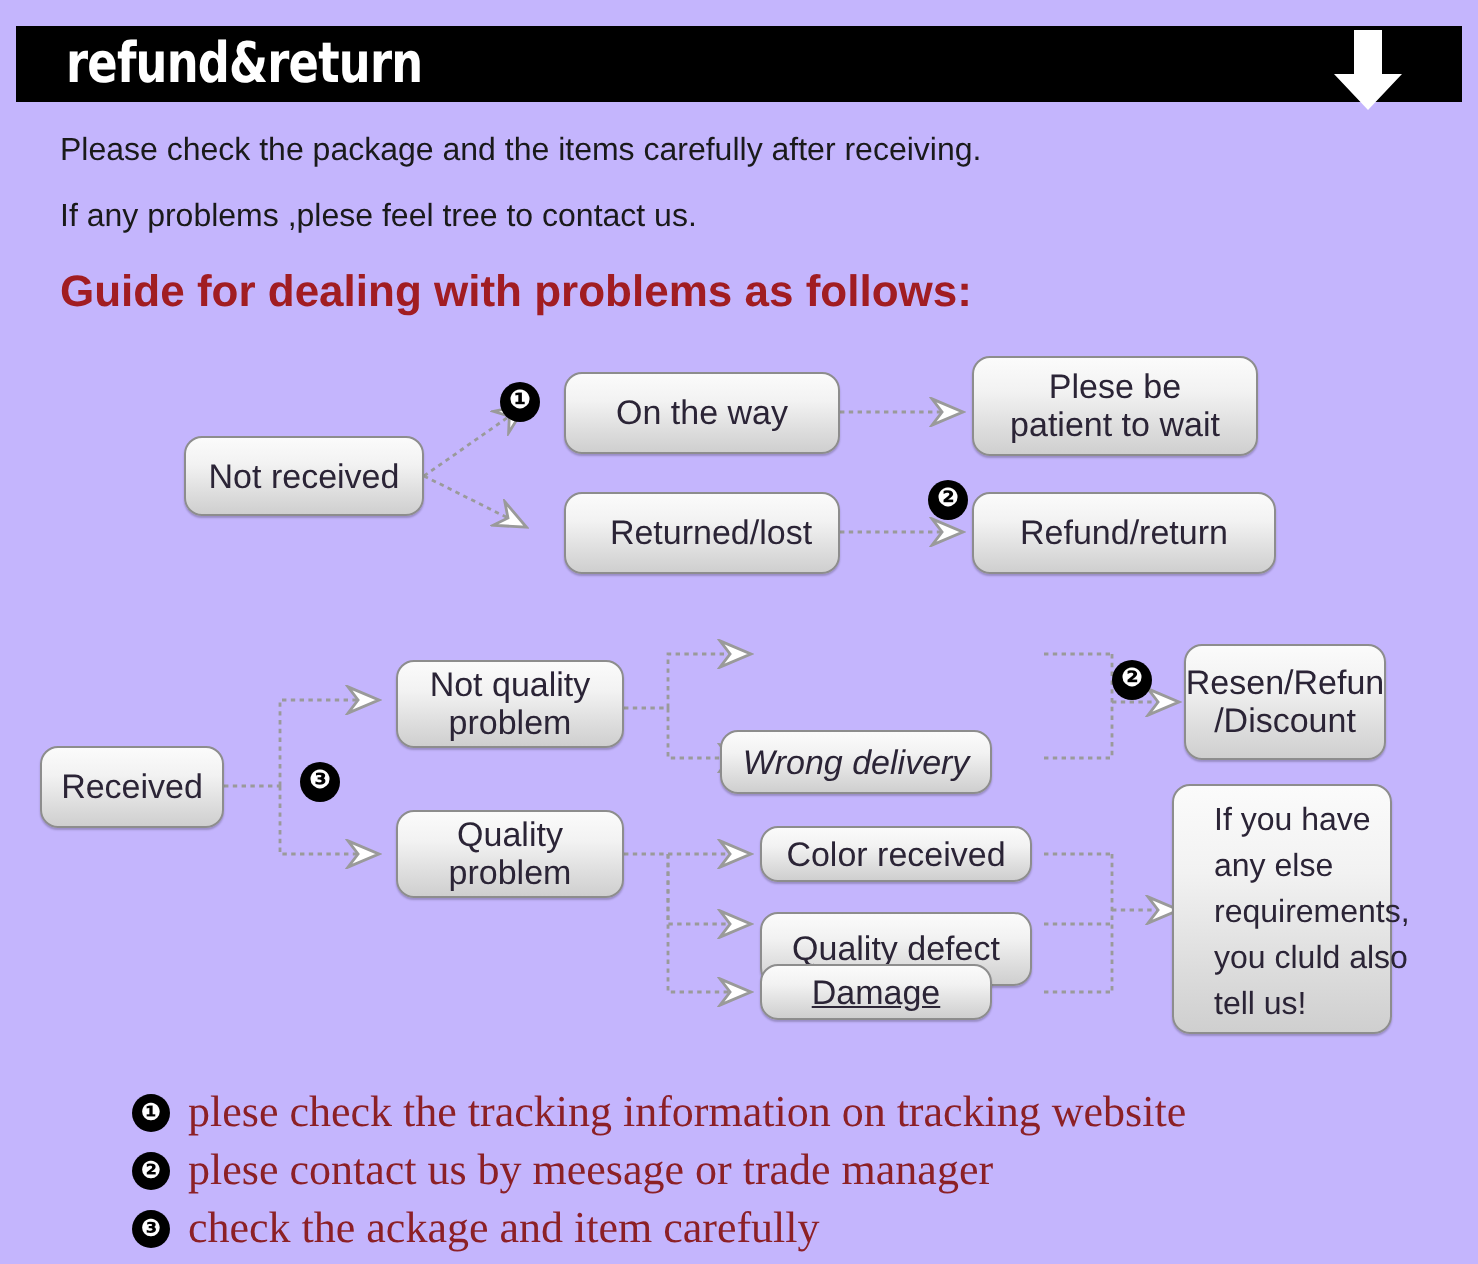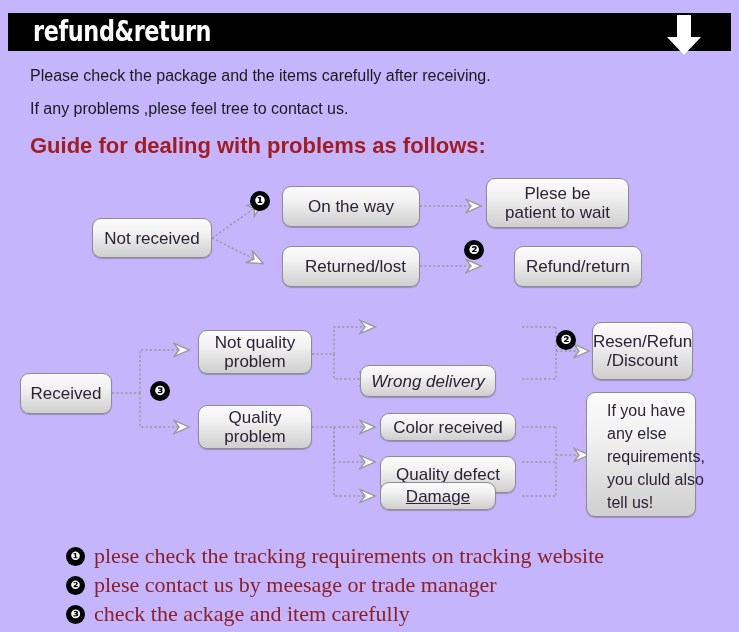"Refund/return" div.fbox { margin-left: 28px -> none; width: 128px -> 152px }
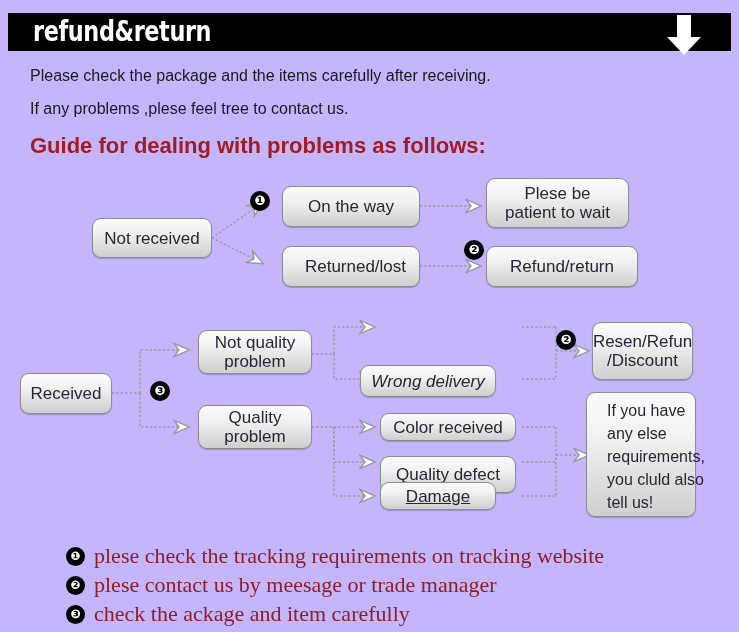"plese check the tracking requirements" span.note-text { text: requirements -> information }
